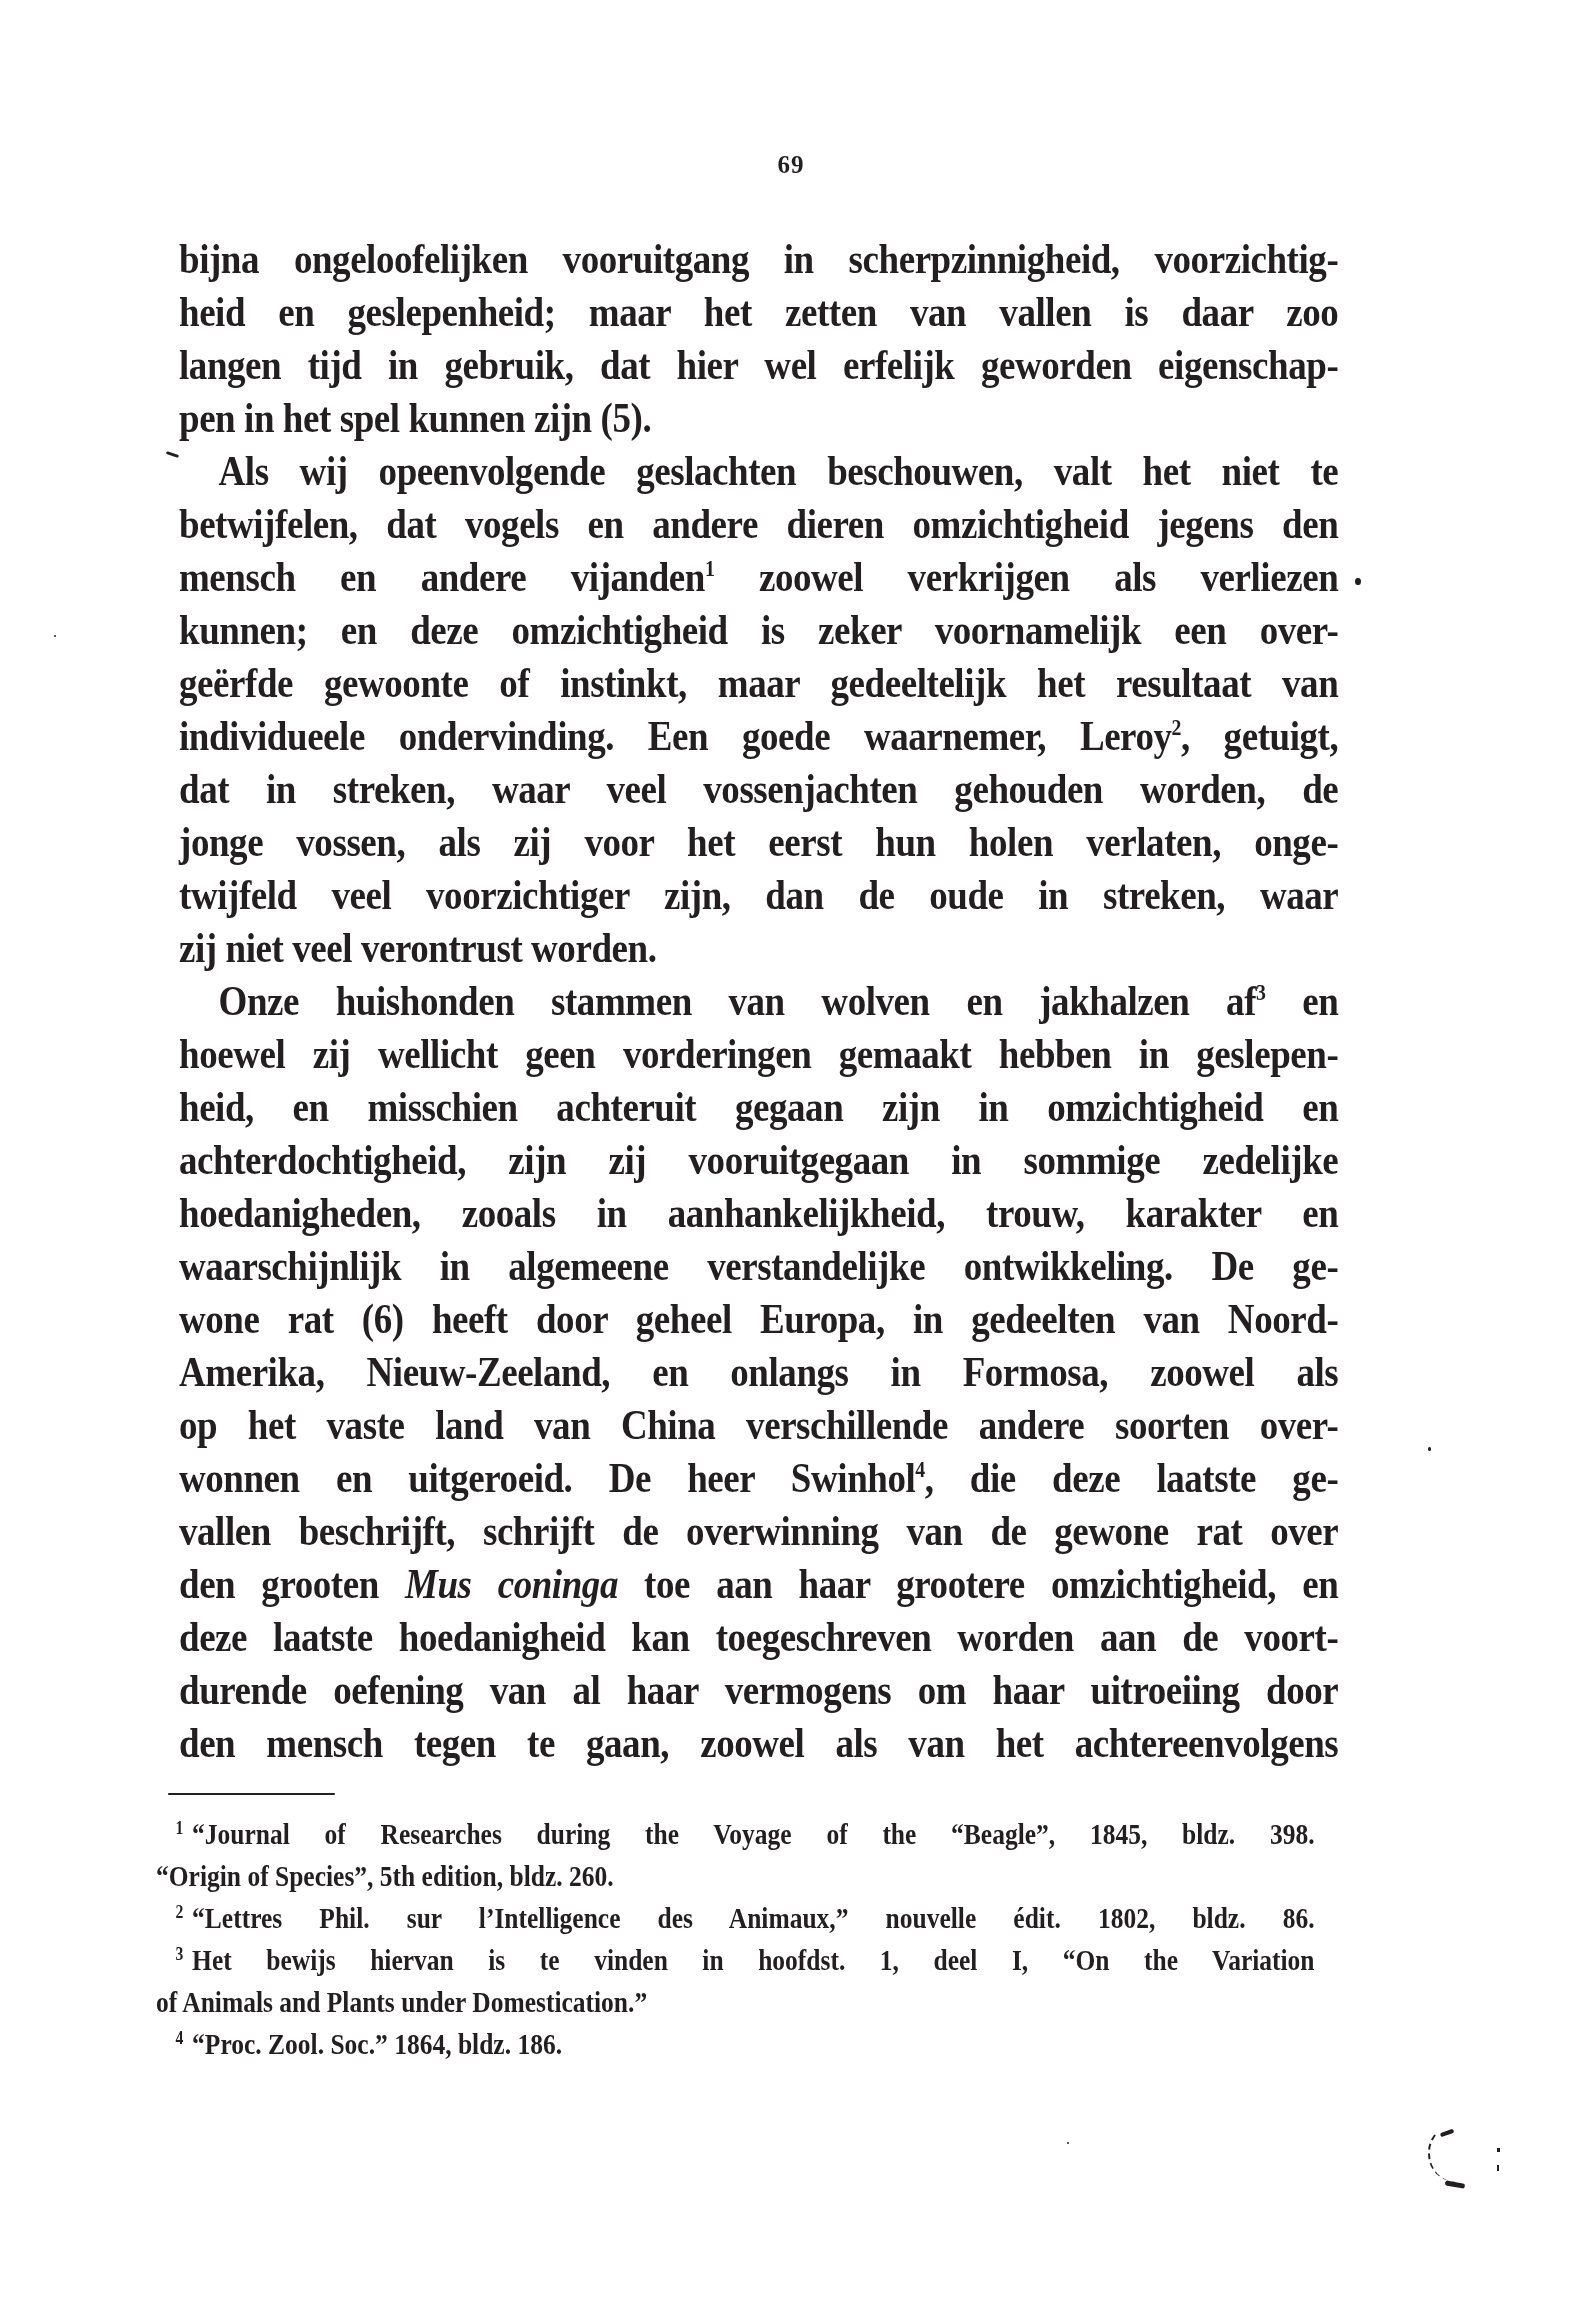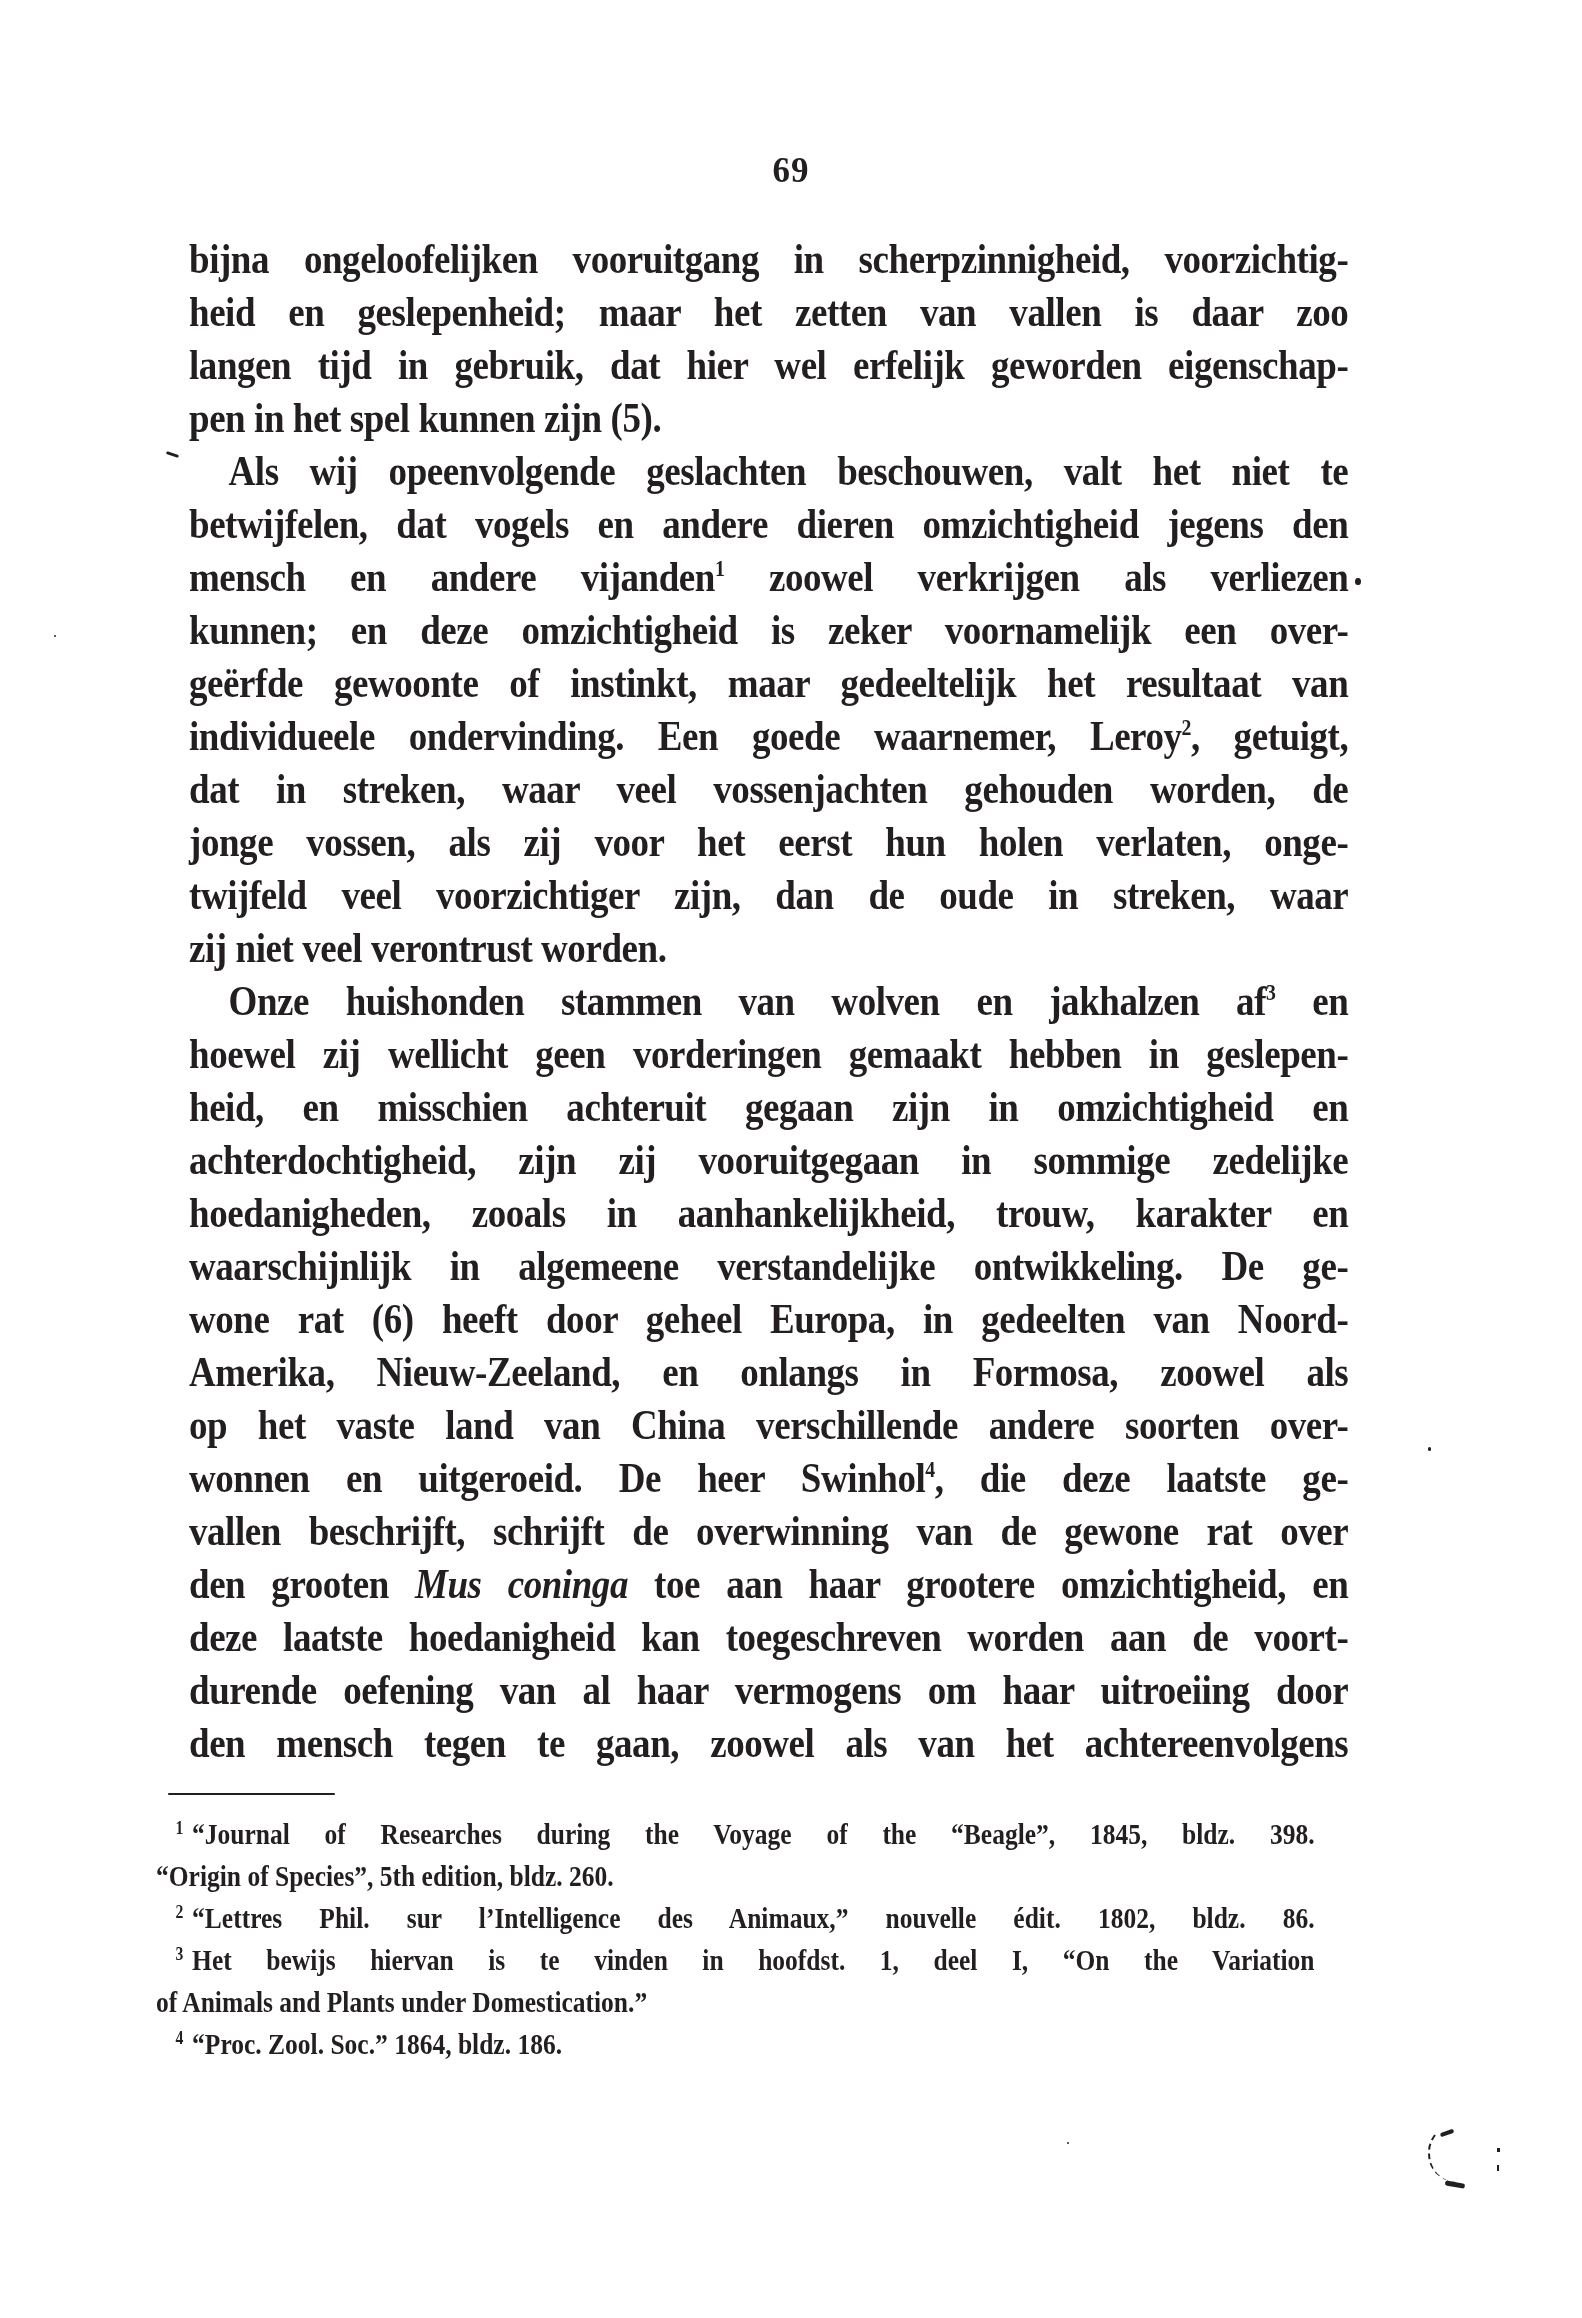"69" .page-number { font-size: 35px -> 25px }
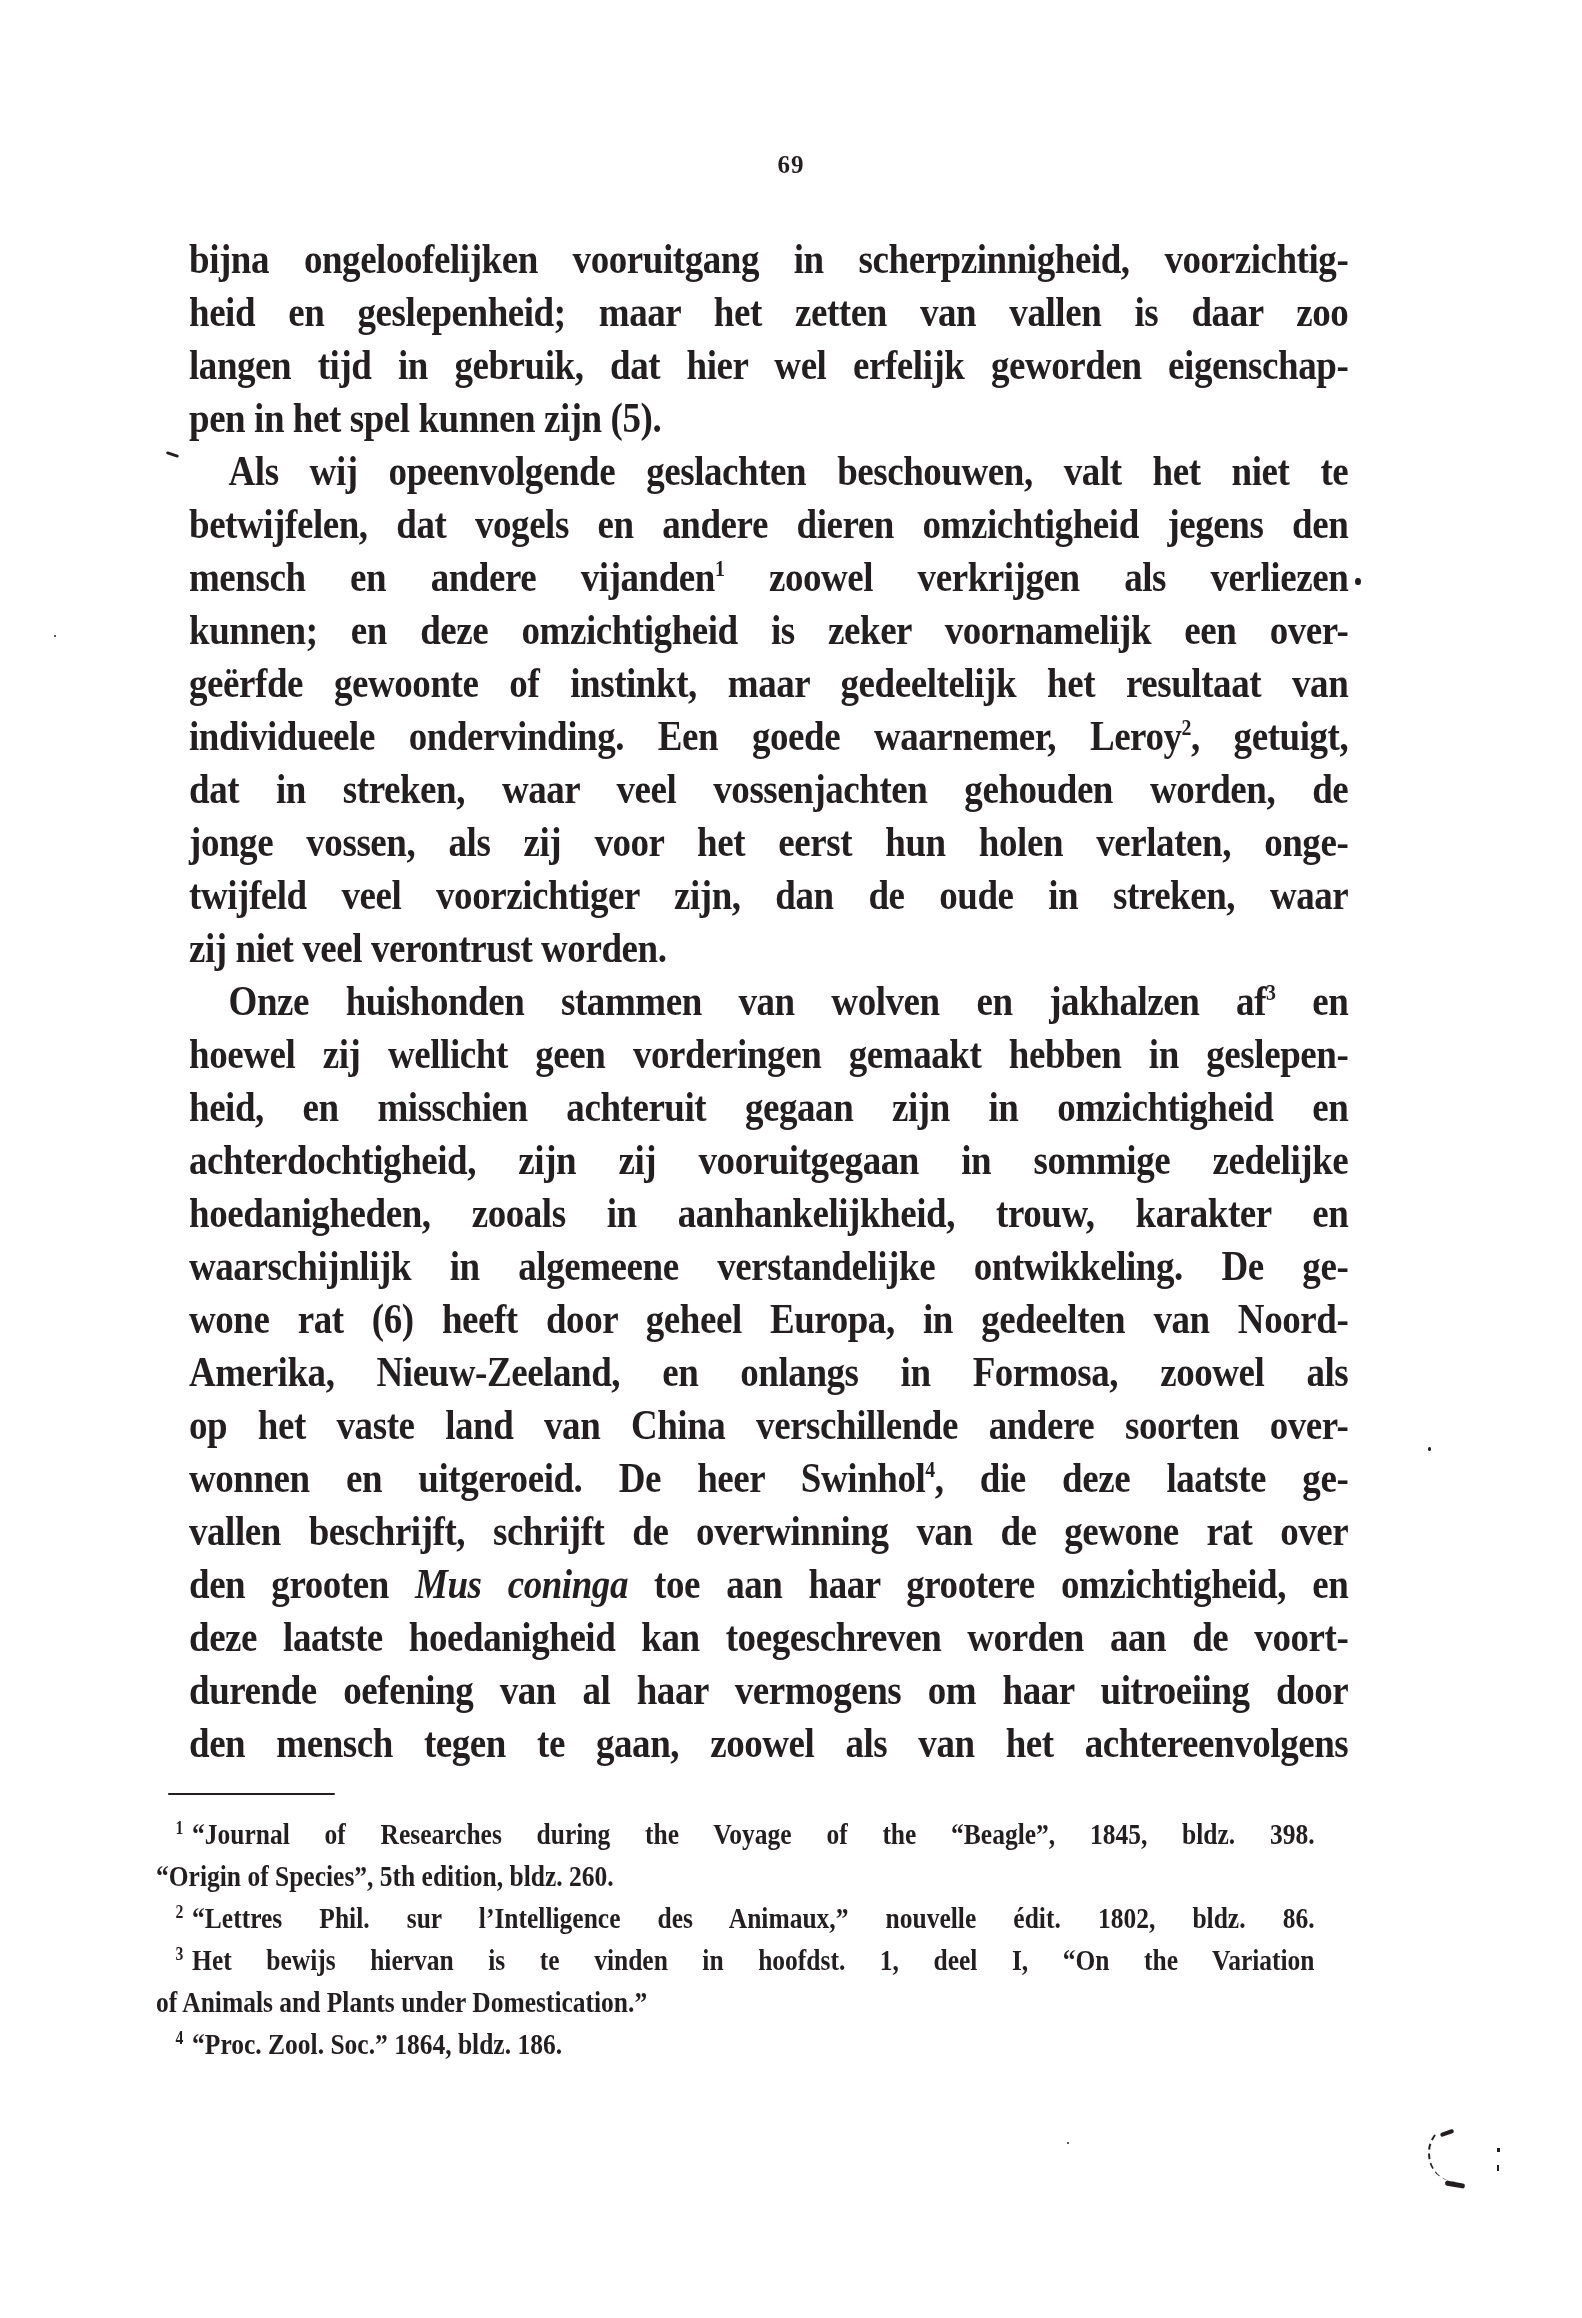"bijna ongeloofelijken vooruitgang in" .body-text { margin-left: 10px -> none }
